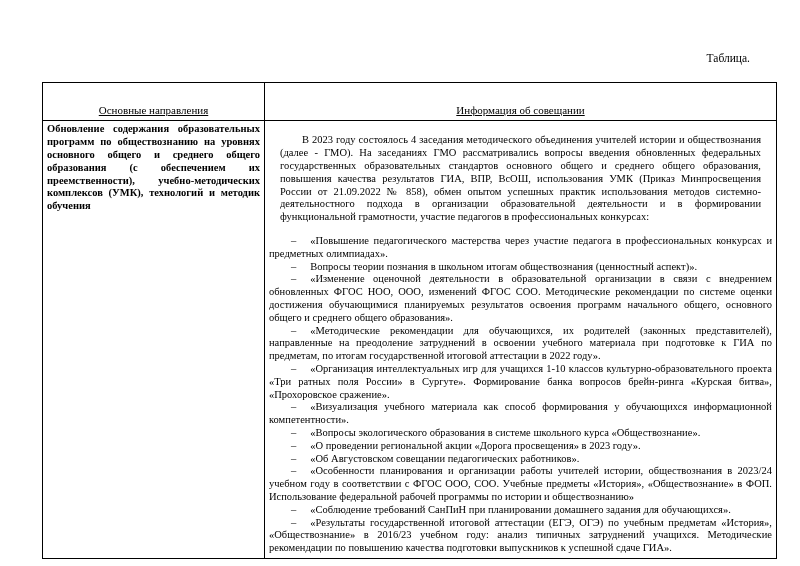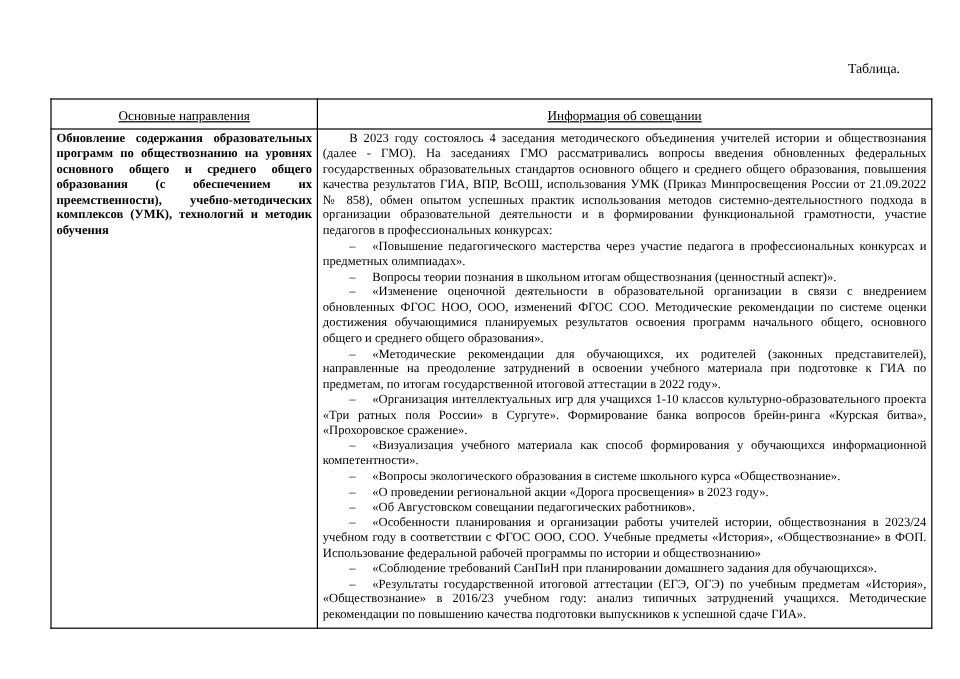"Основные направления" .doc-table th { padding-top: 8px -> 21px }
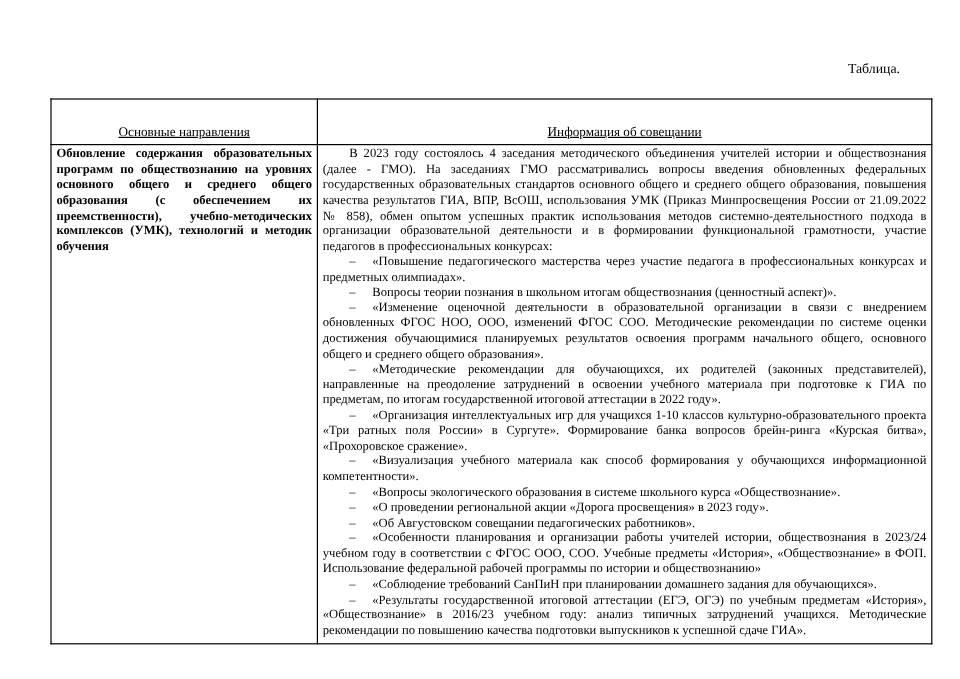"В 2023 году состоялось 4" .cell-right p { margin: 0 -> 11px }
